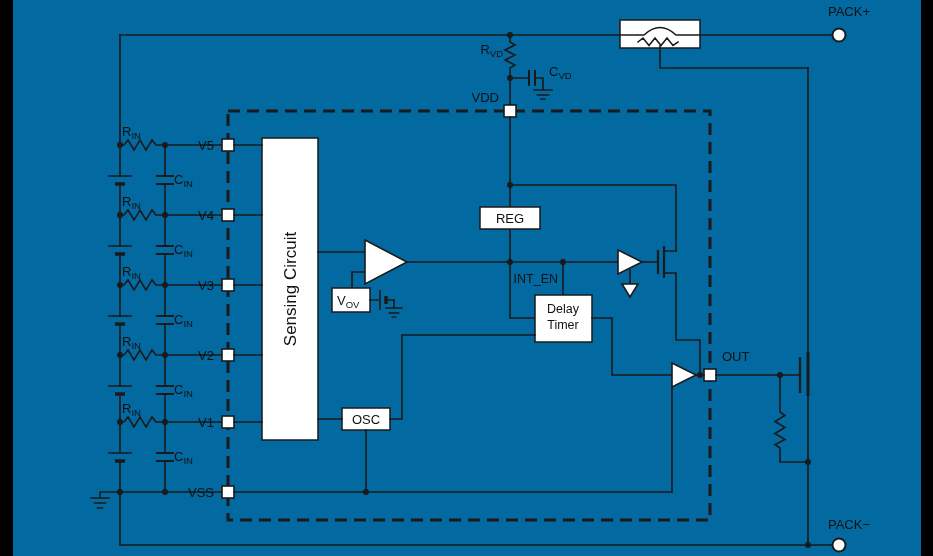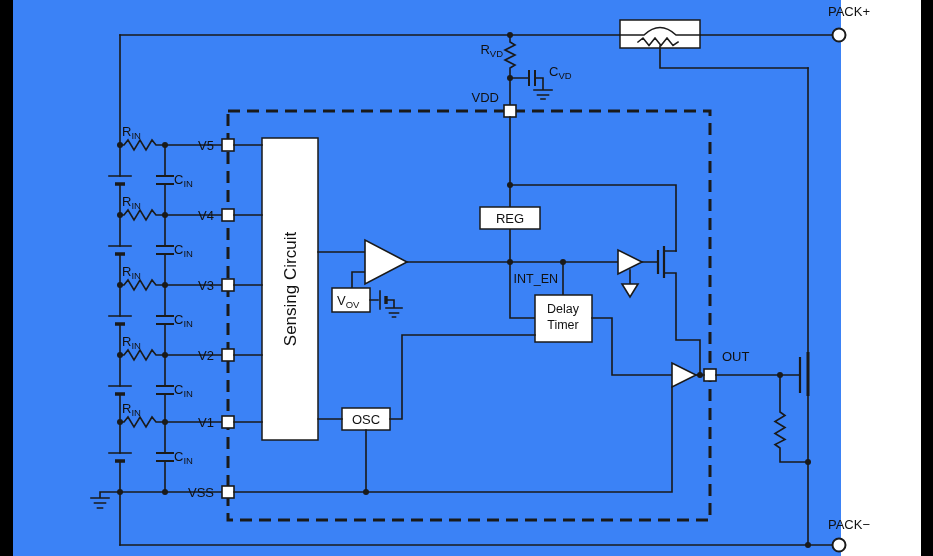"PACK+" .stage { background: #3b82f6 -> #0369a1; width: 841px -> 933px }
